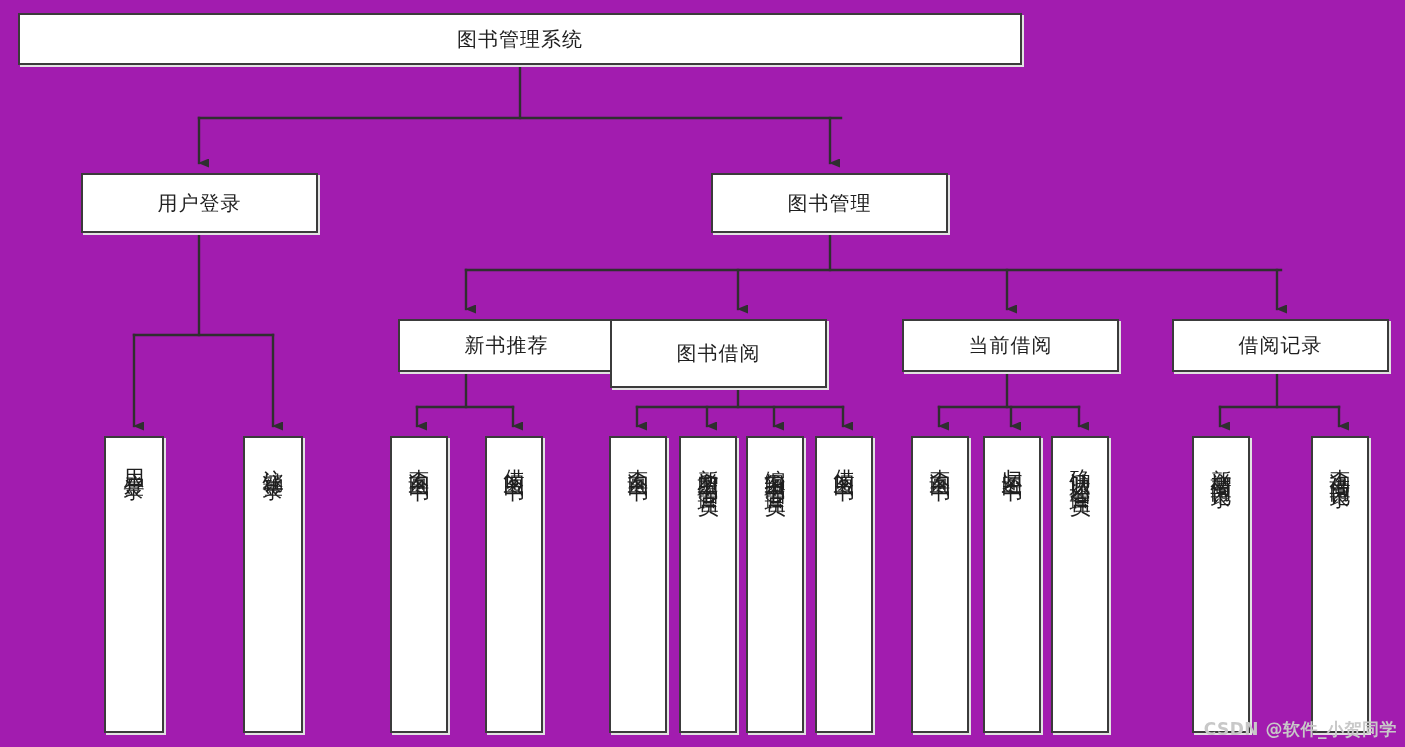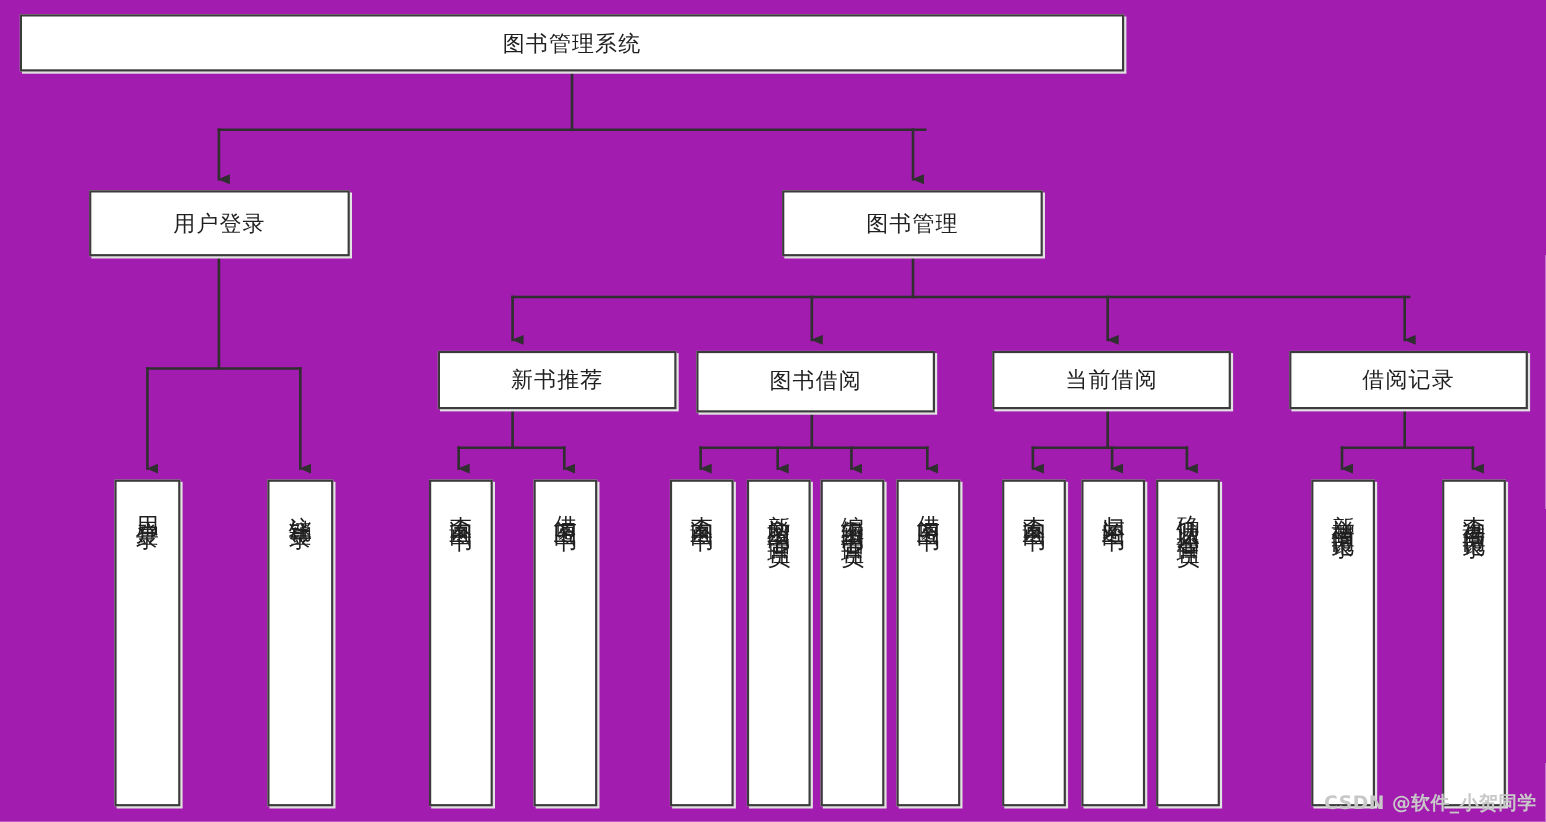"图书借阅" div.node { font-family: Liberation Serif, serif -> none; height: 56px -> 69px; left: 633px -> 610px }
